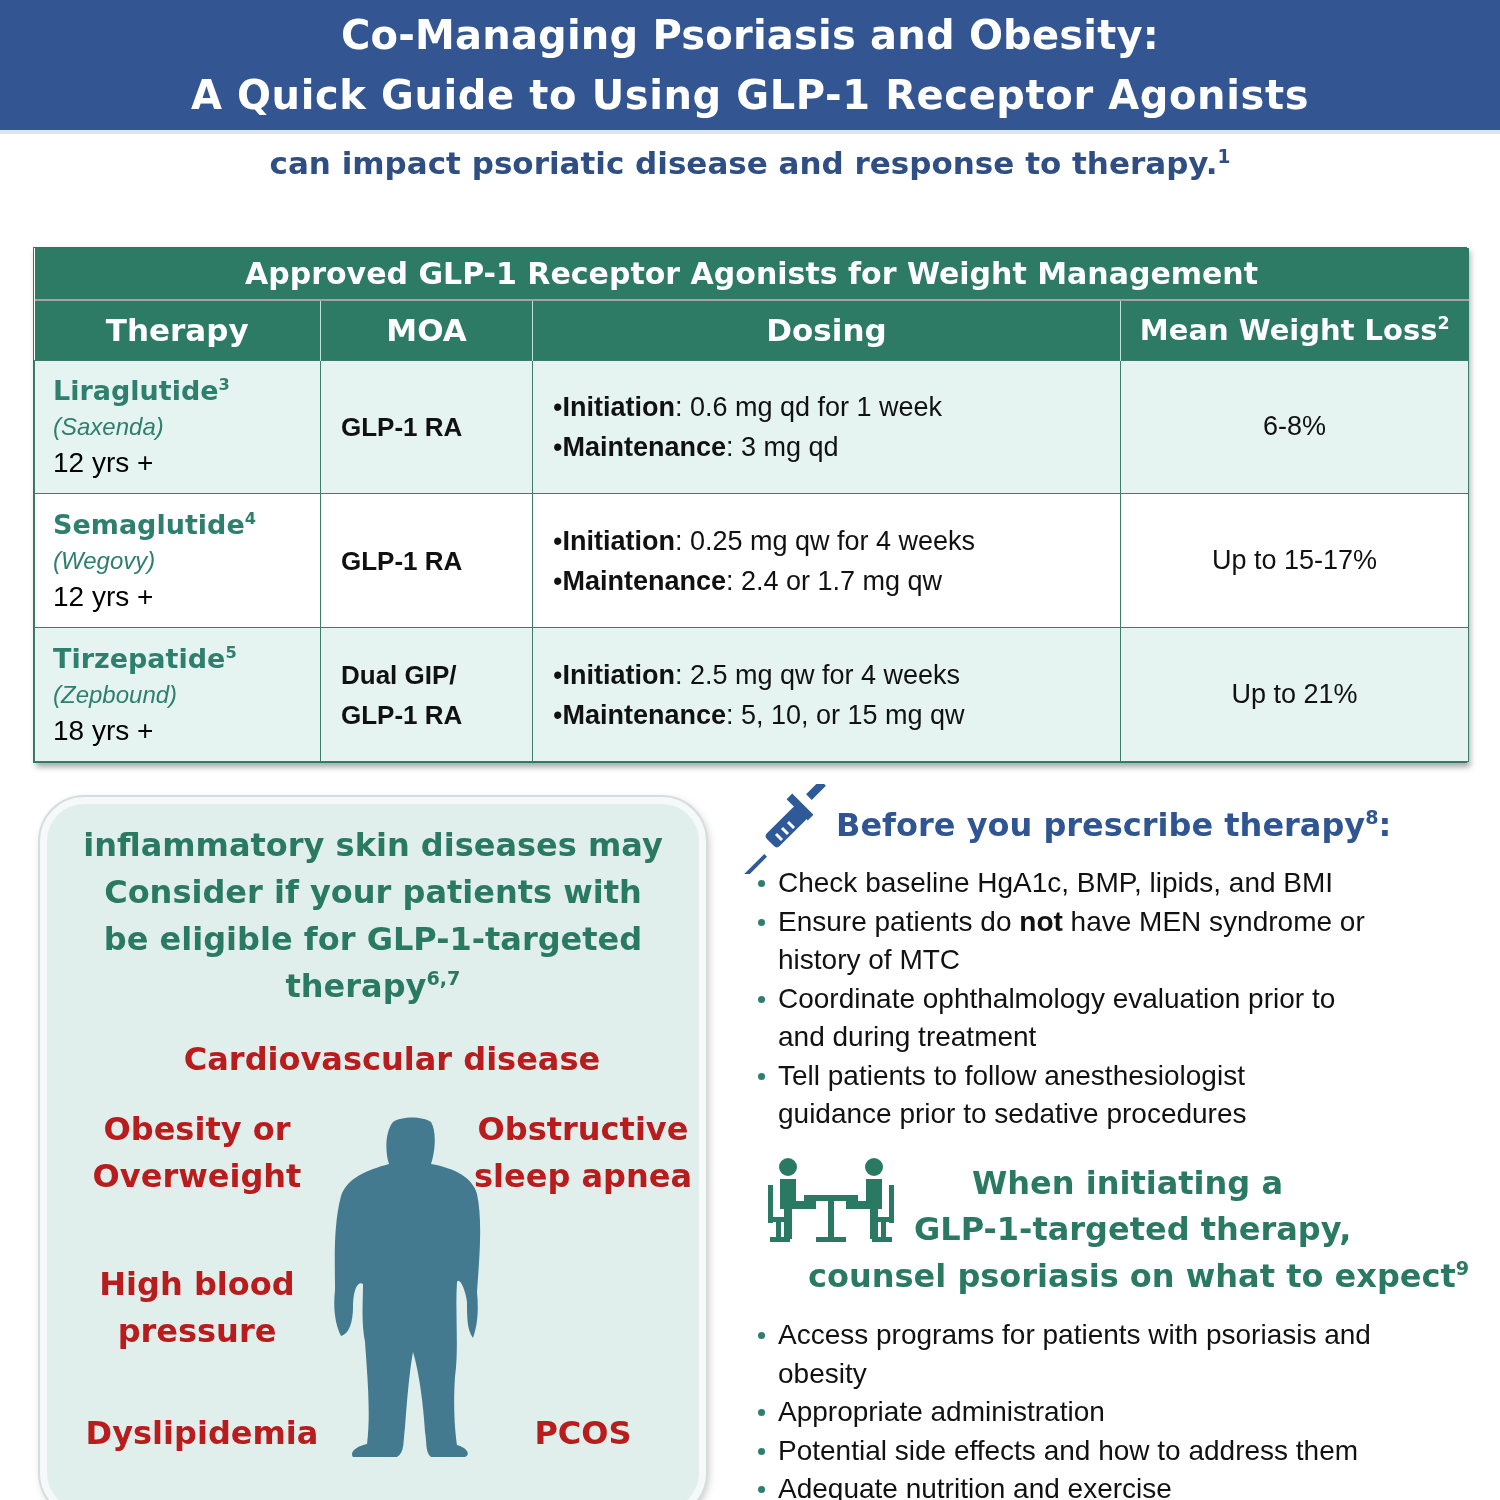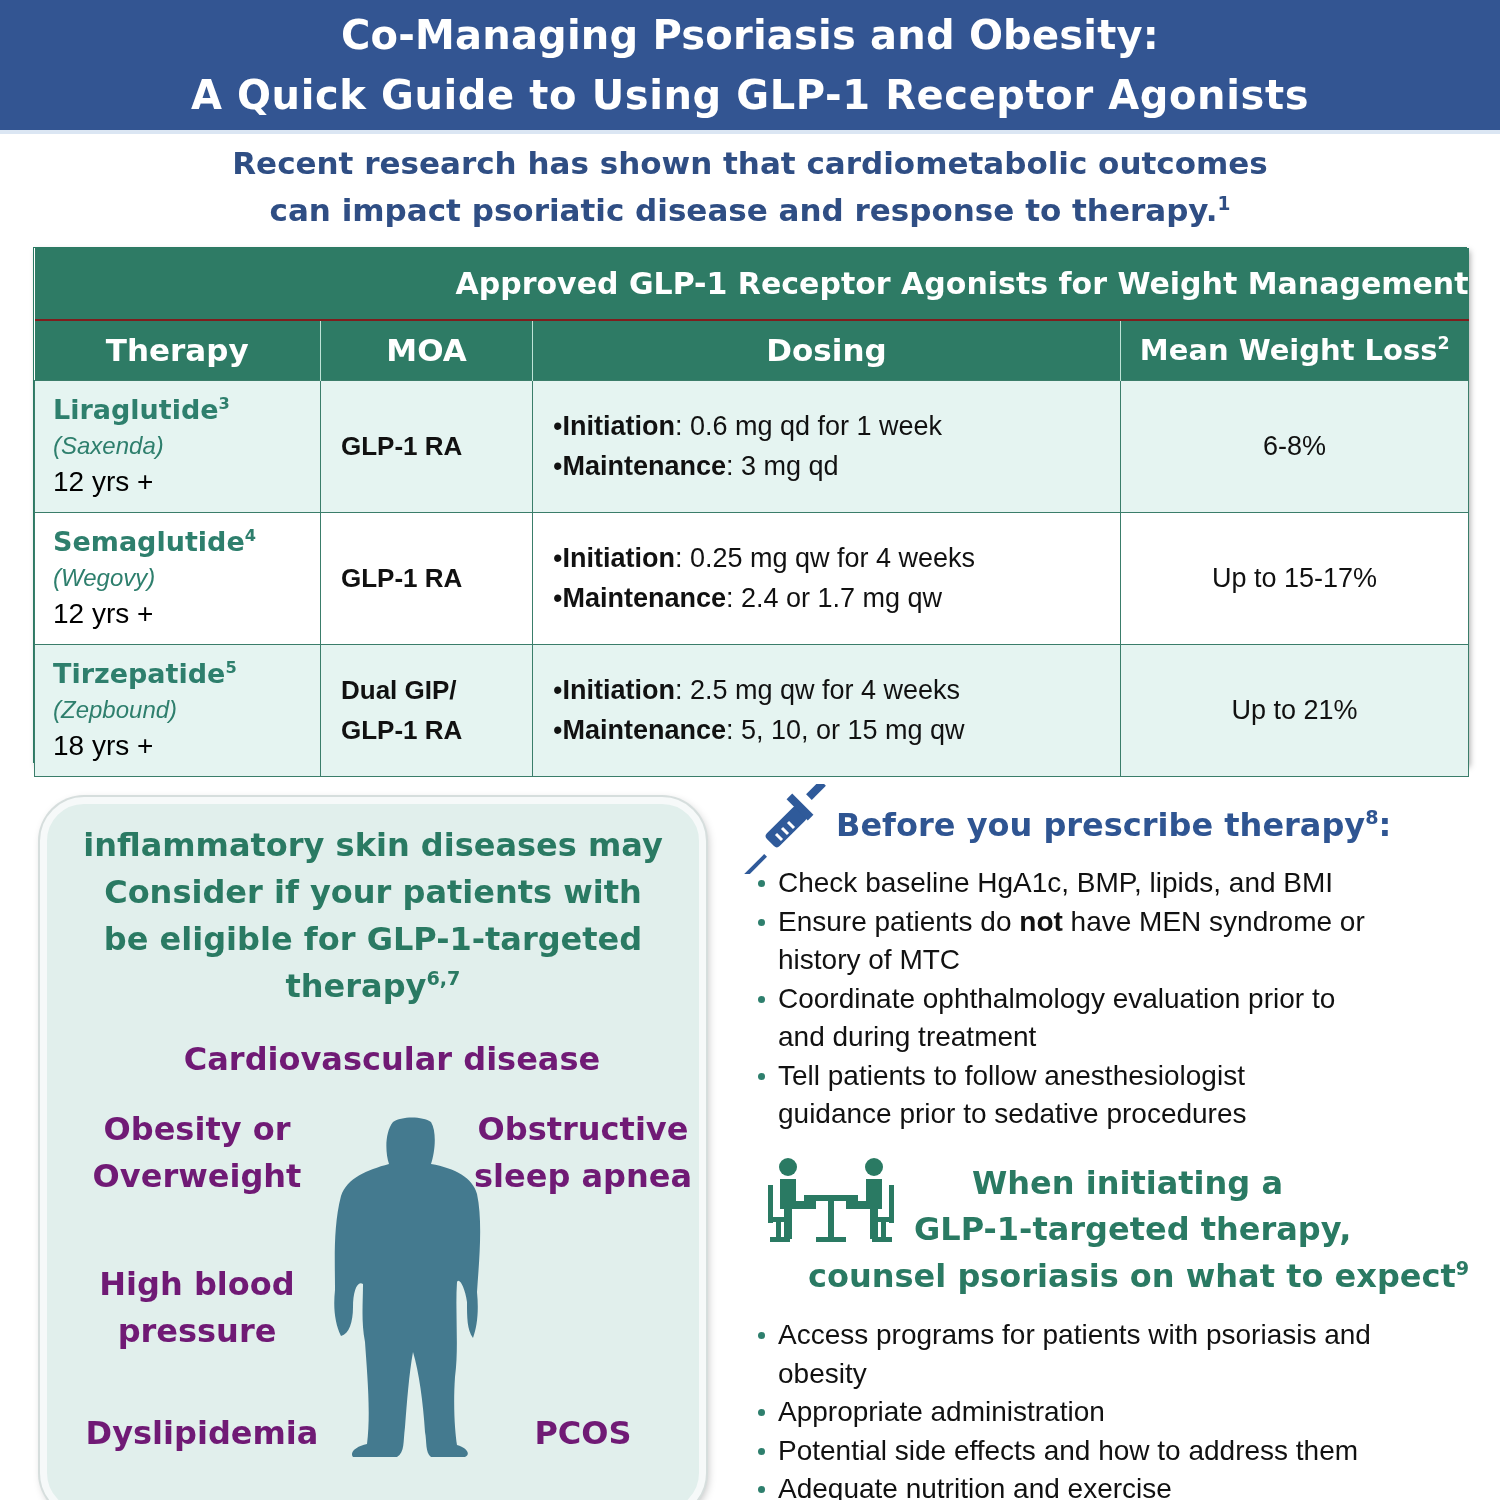"Recent research has shown that" div { html: <div>Recent research has shown that cardiometabolic outcomes</div> -> none }
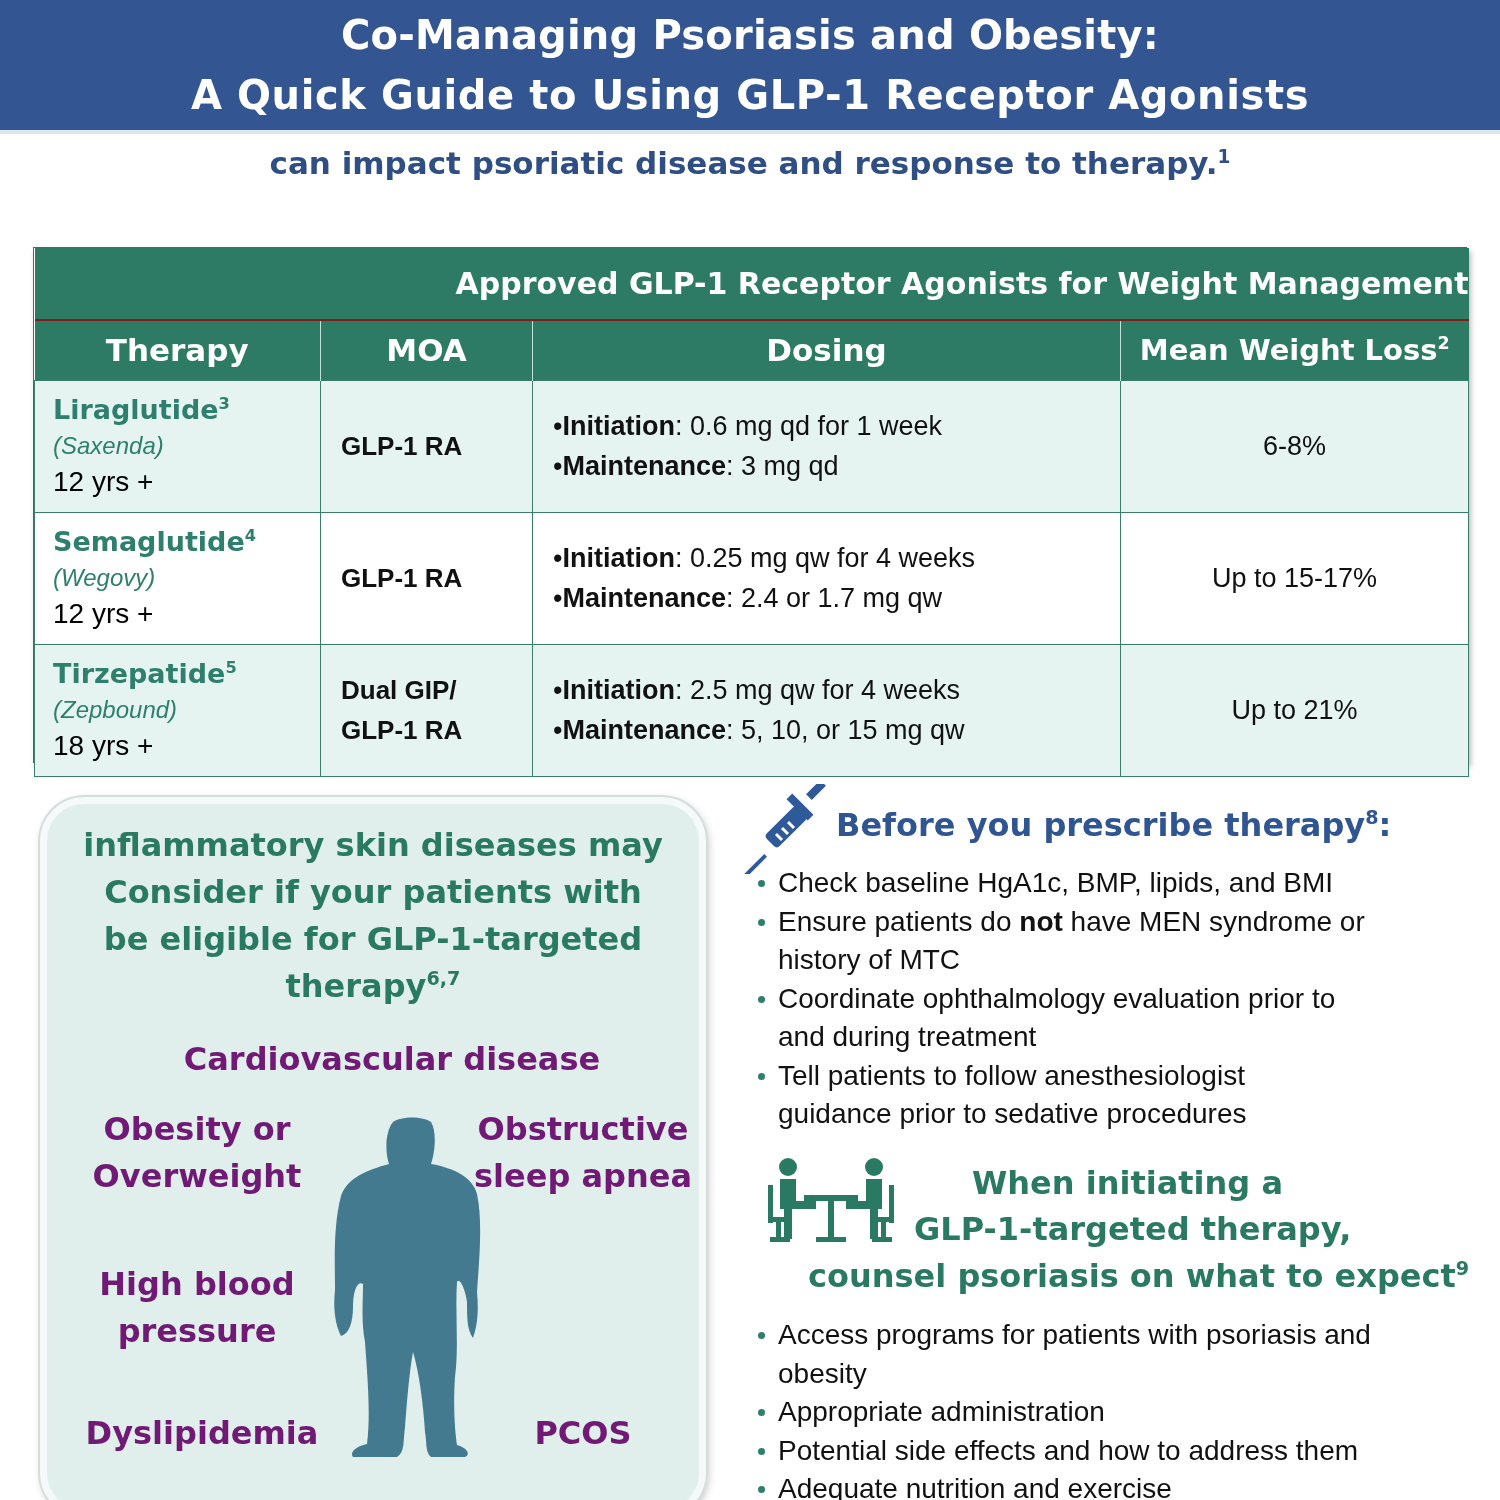"Approved GLP-1 Receptor Agonists for" .cap-row th { border-bottom: 2px solid #7f1d1d -> 2px solid #a3a3a3; height: 72px -> 52px; text-align: right -> none }
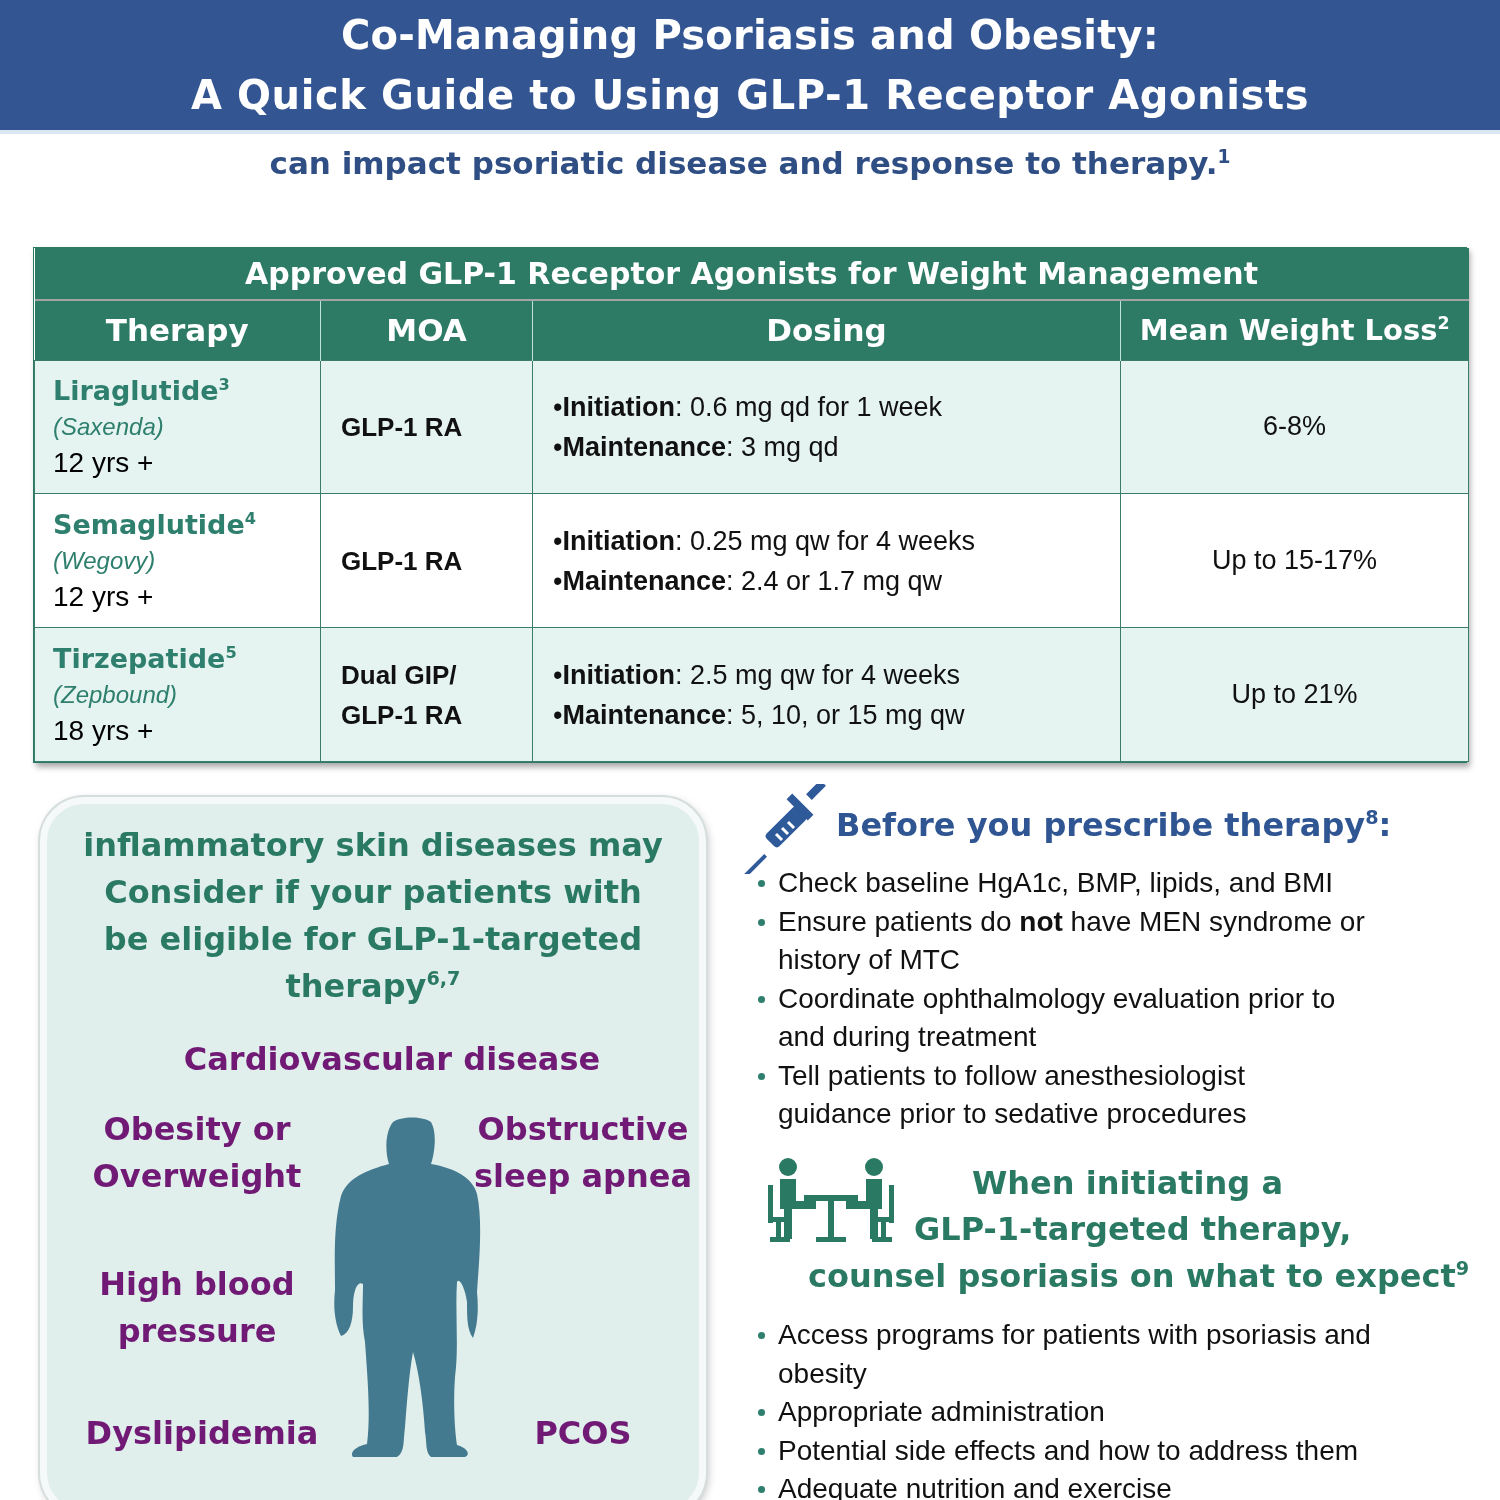"Cardiovascular disease" .cond { color: #701a75 -> #b91c1c }
